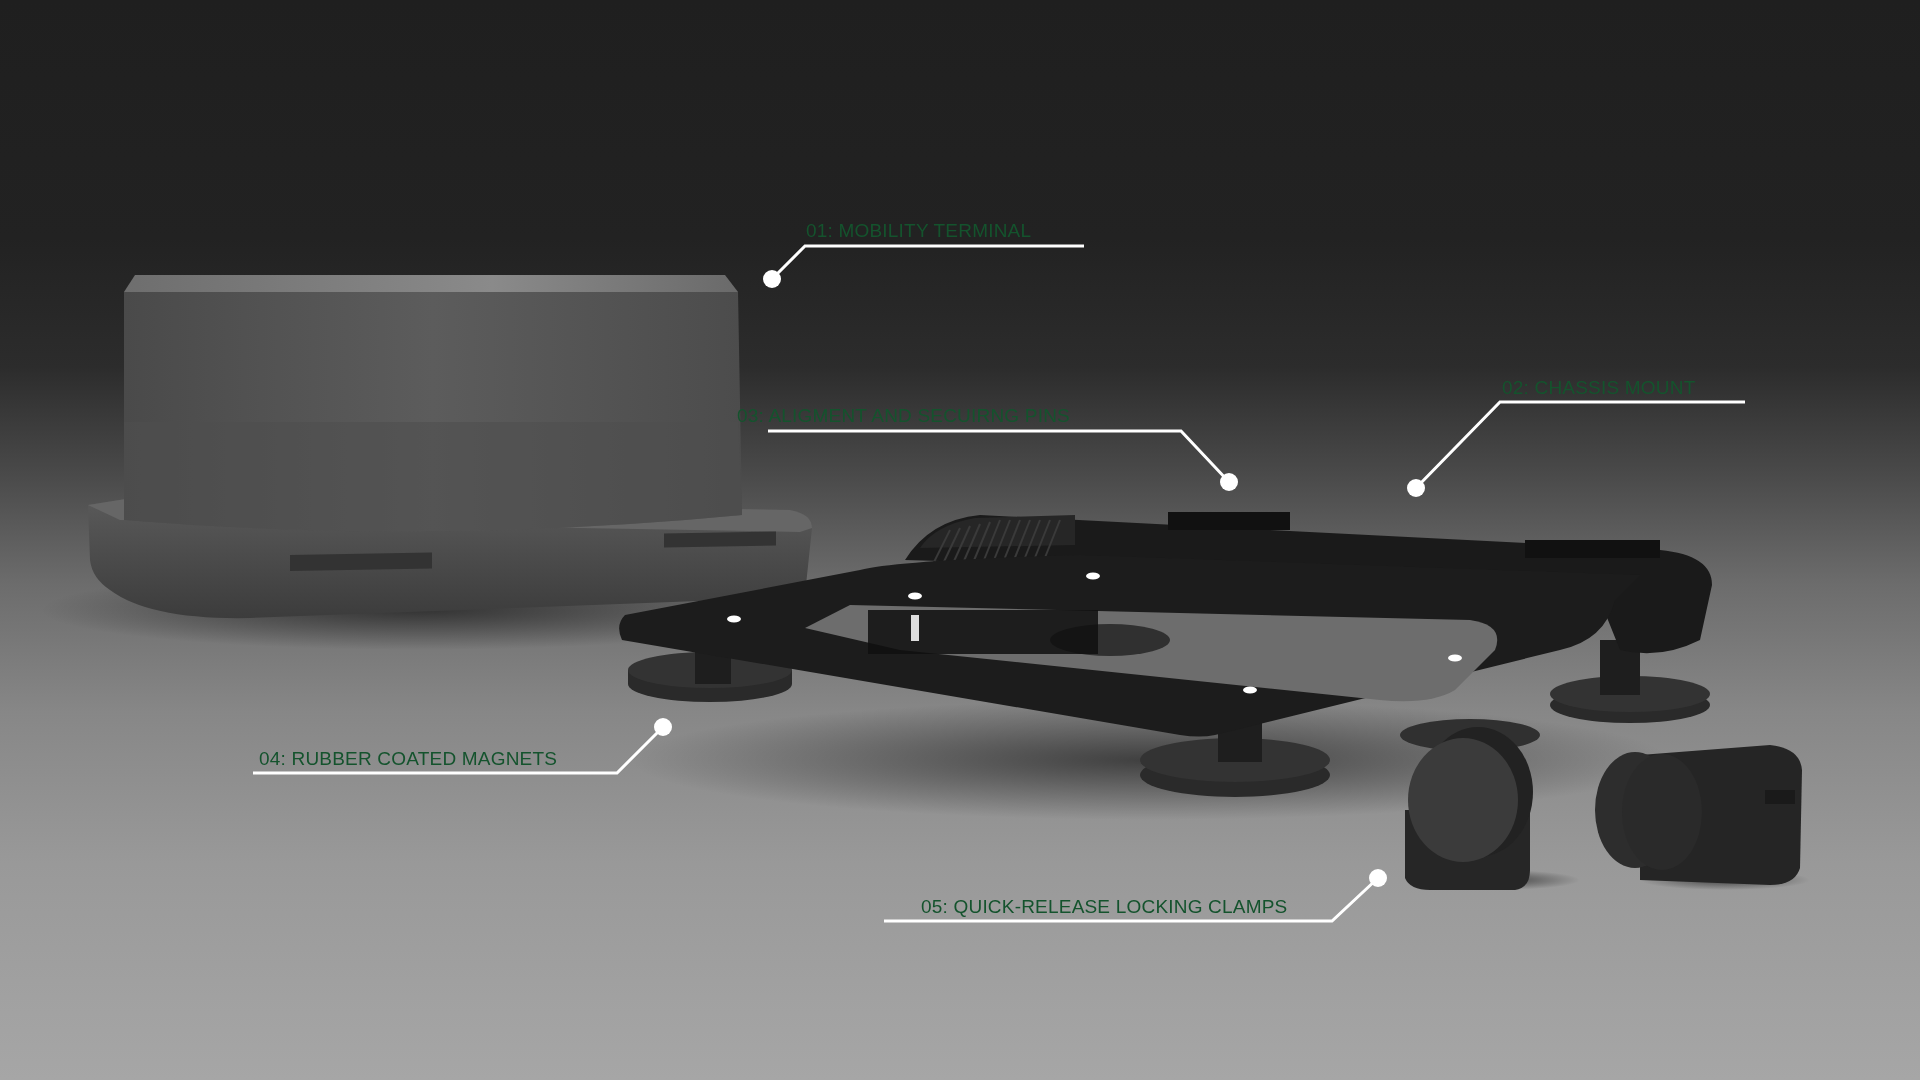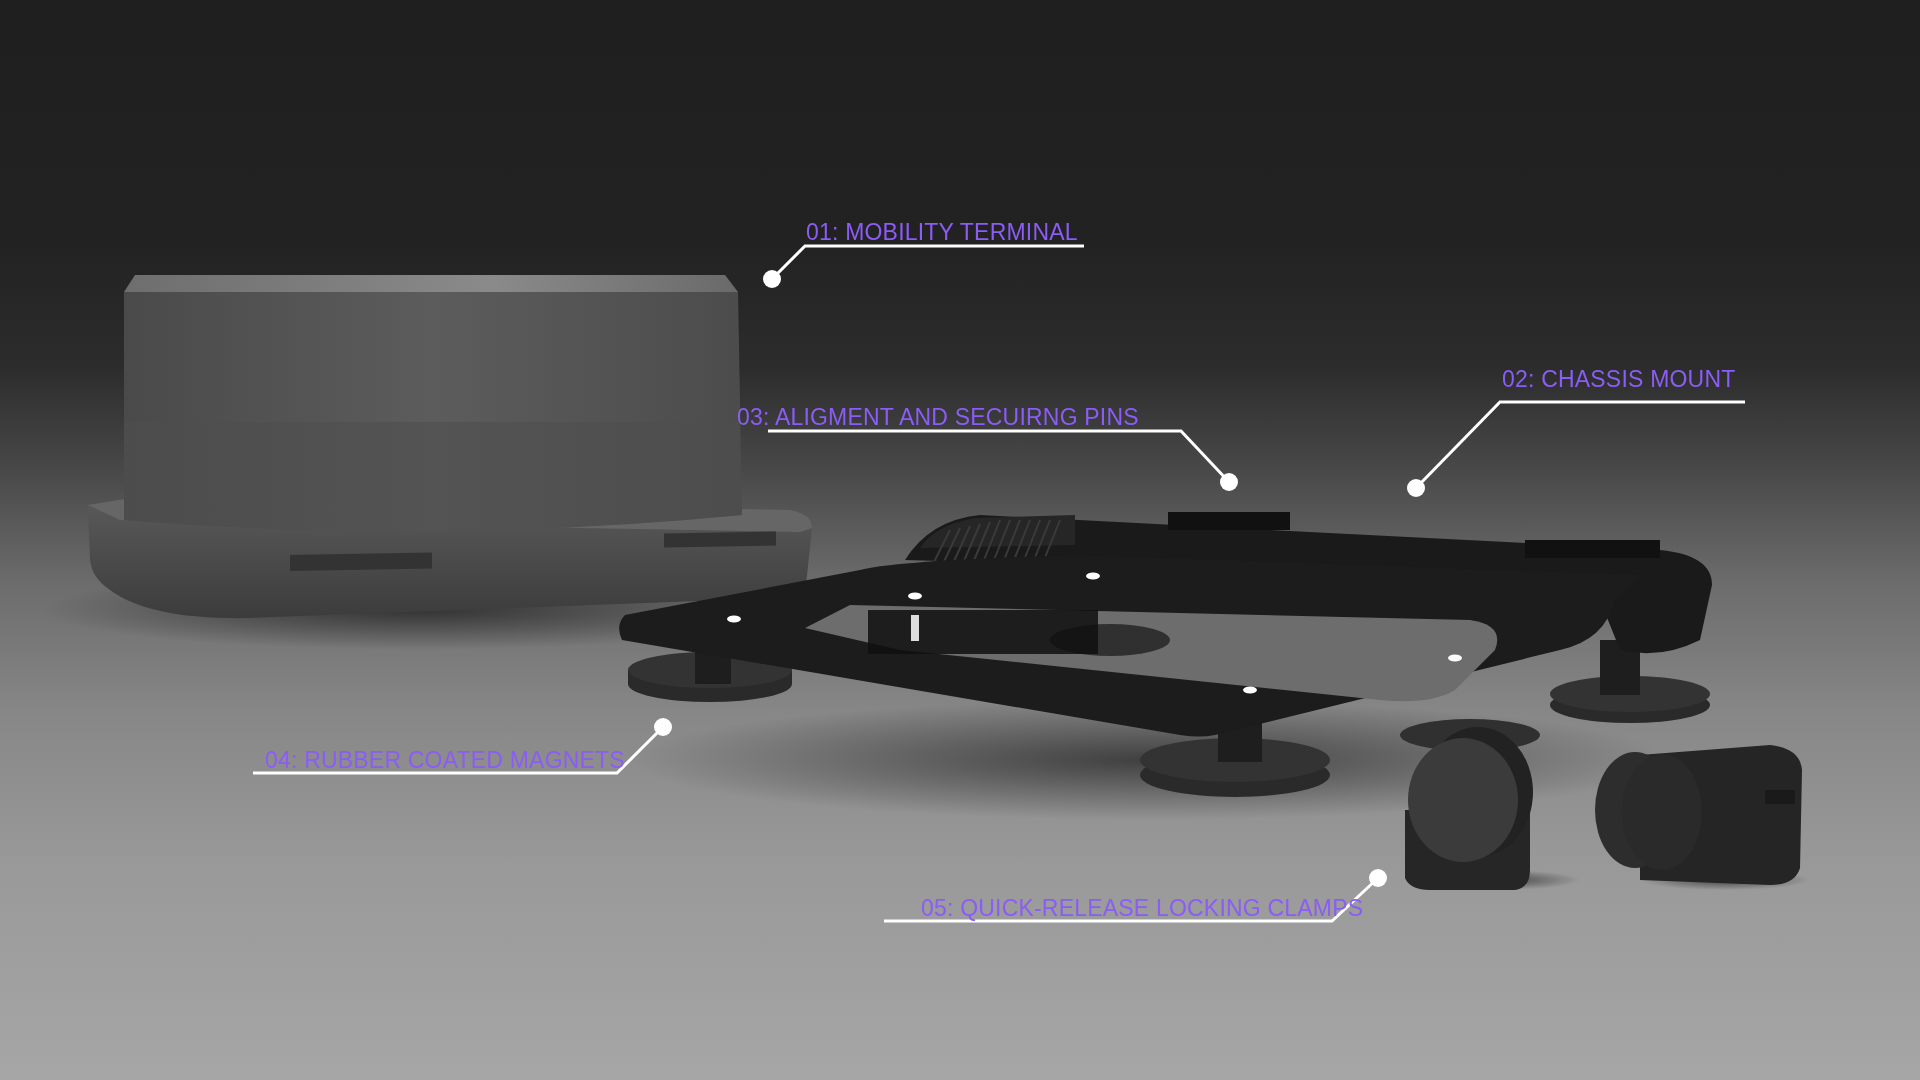"01: MOBILITY TERMINAL" .label { color: #8b5cf6 -> #14532d; font-size: 23px -> 19px }
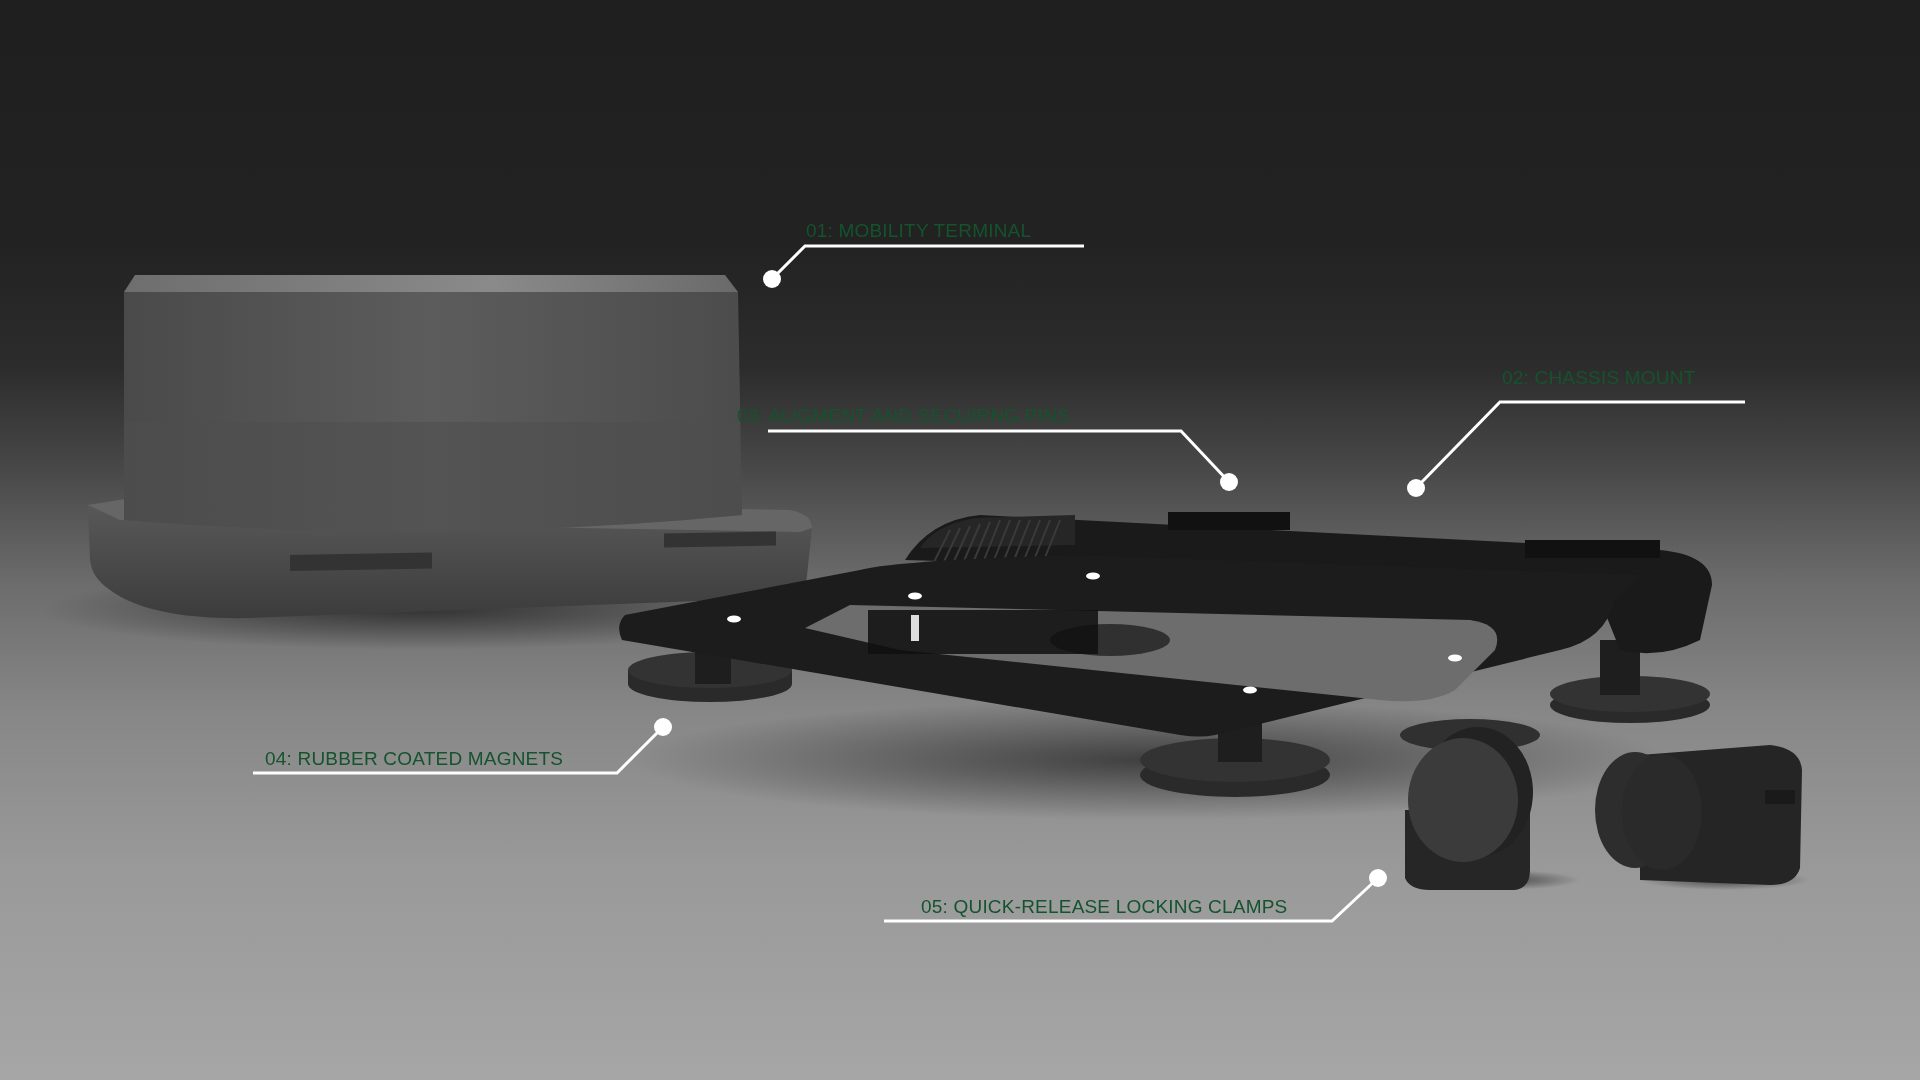"02: CHASSIS MOUNT" div.label { top: 368px -> 378px }
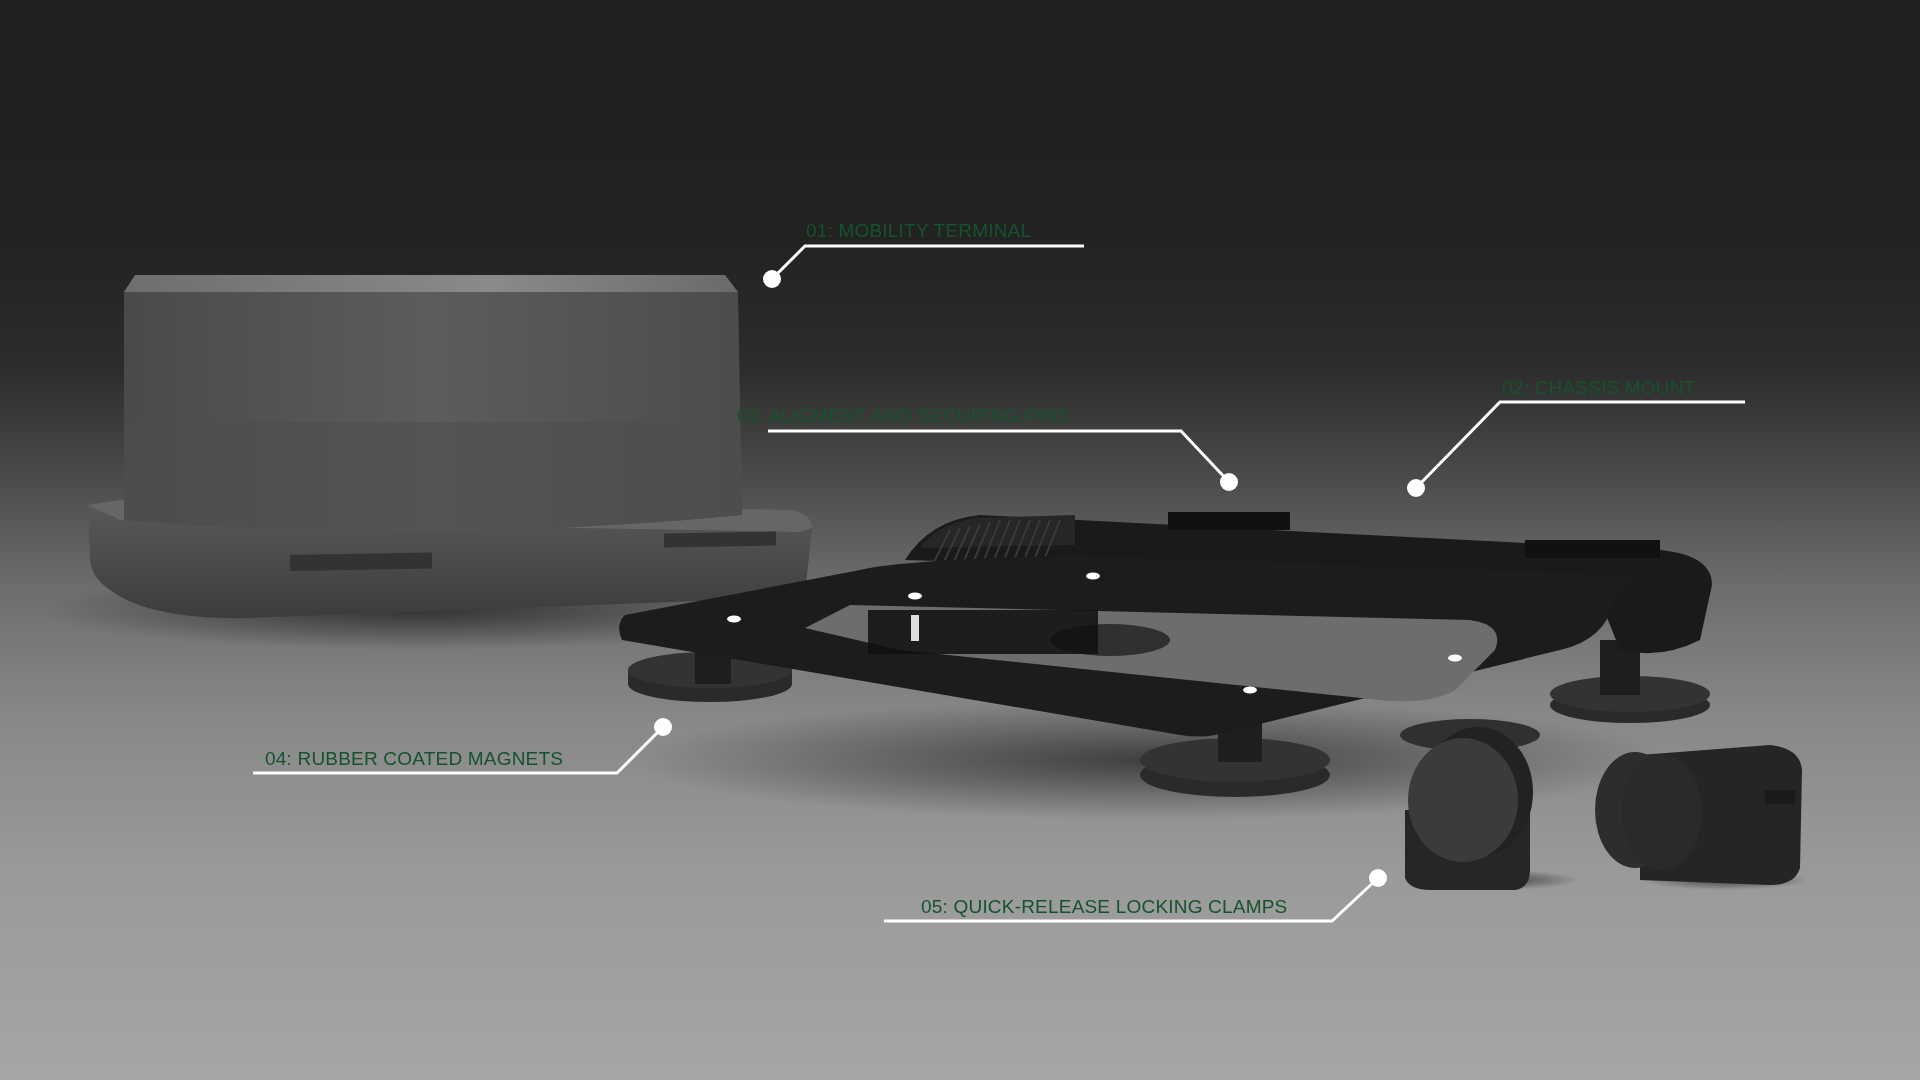"04: RUBBER COATED MAGNETS" div.label { left: 265px -> 259px }
